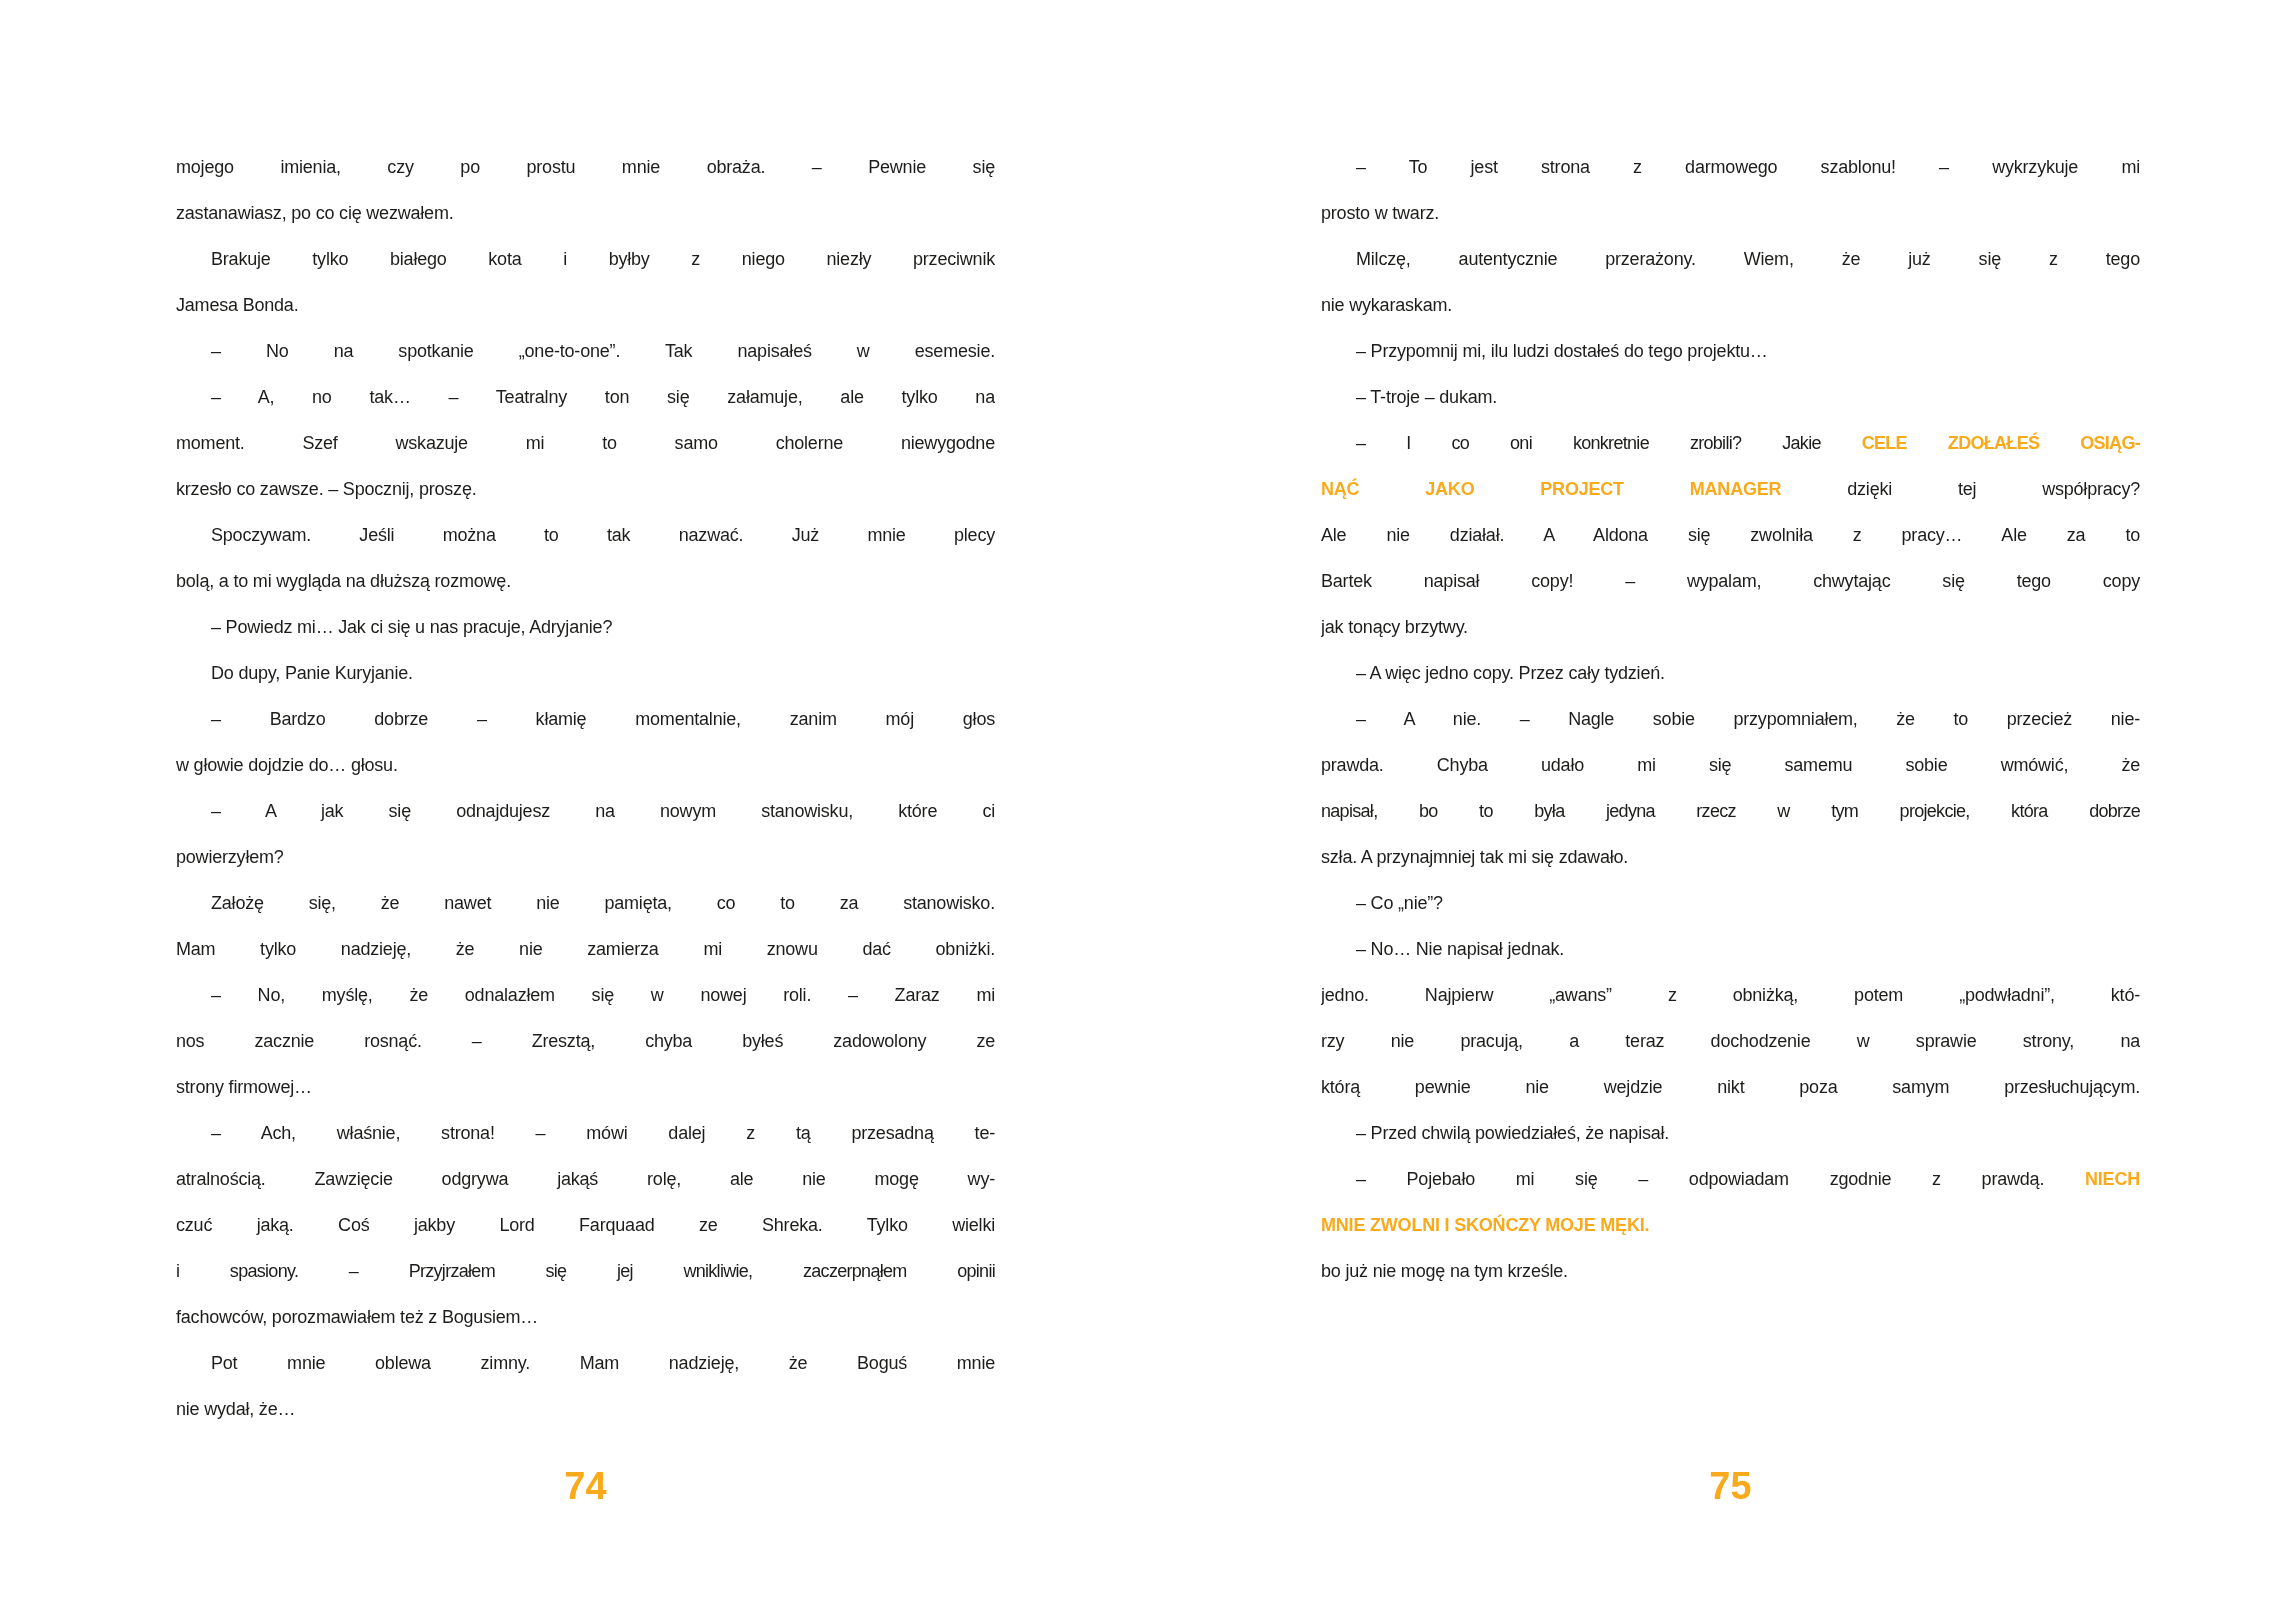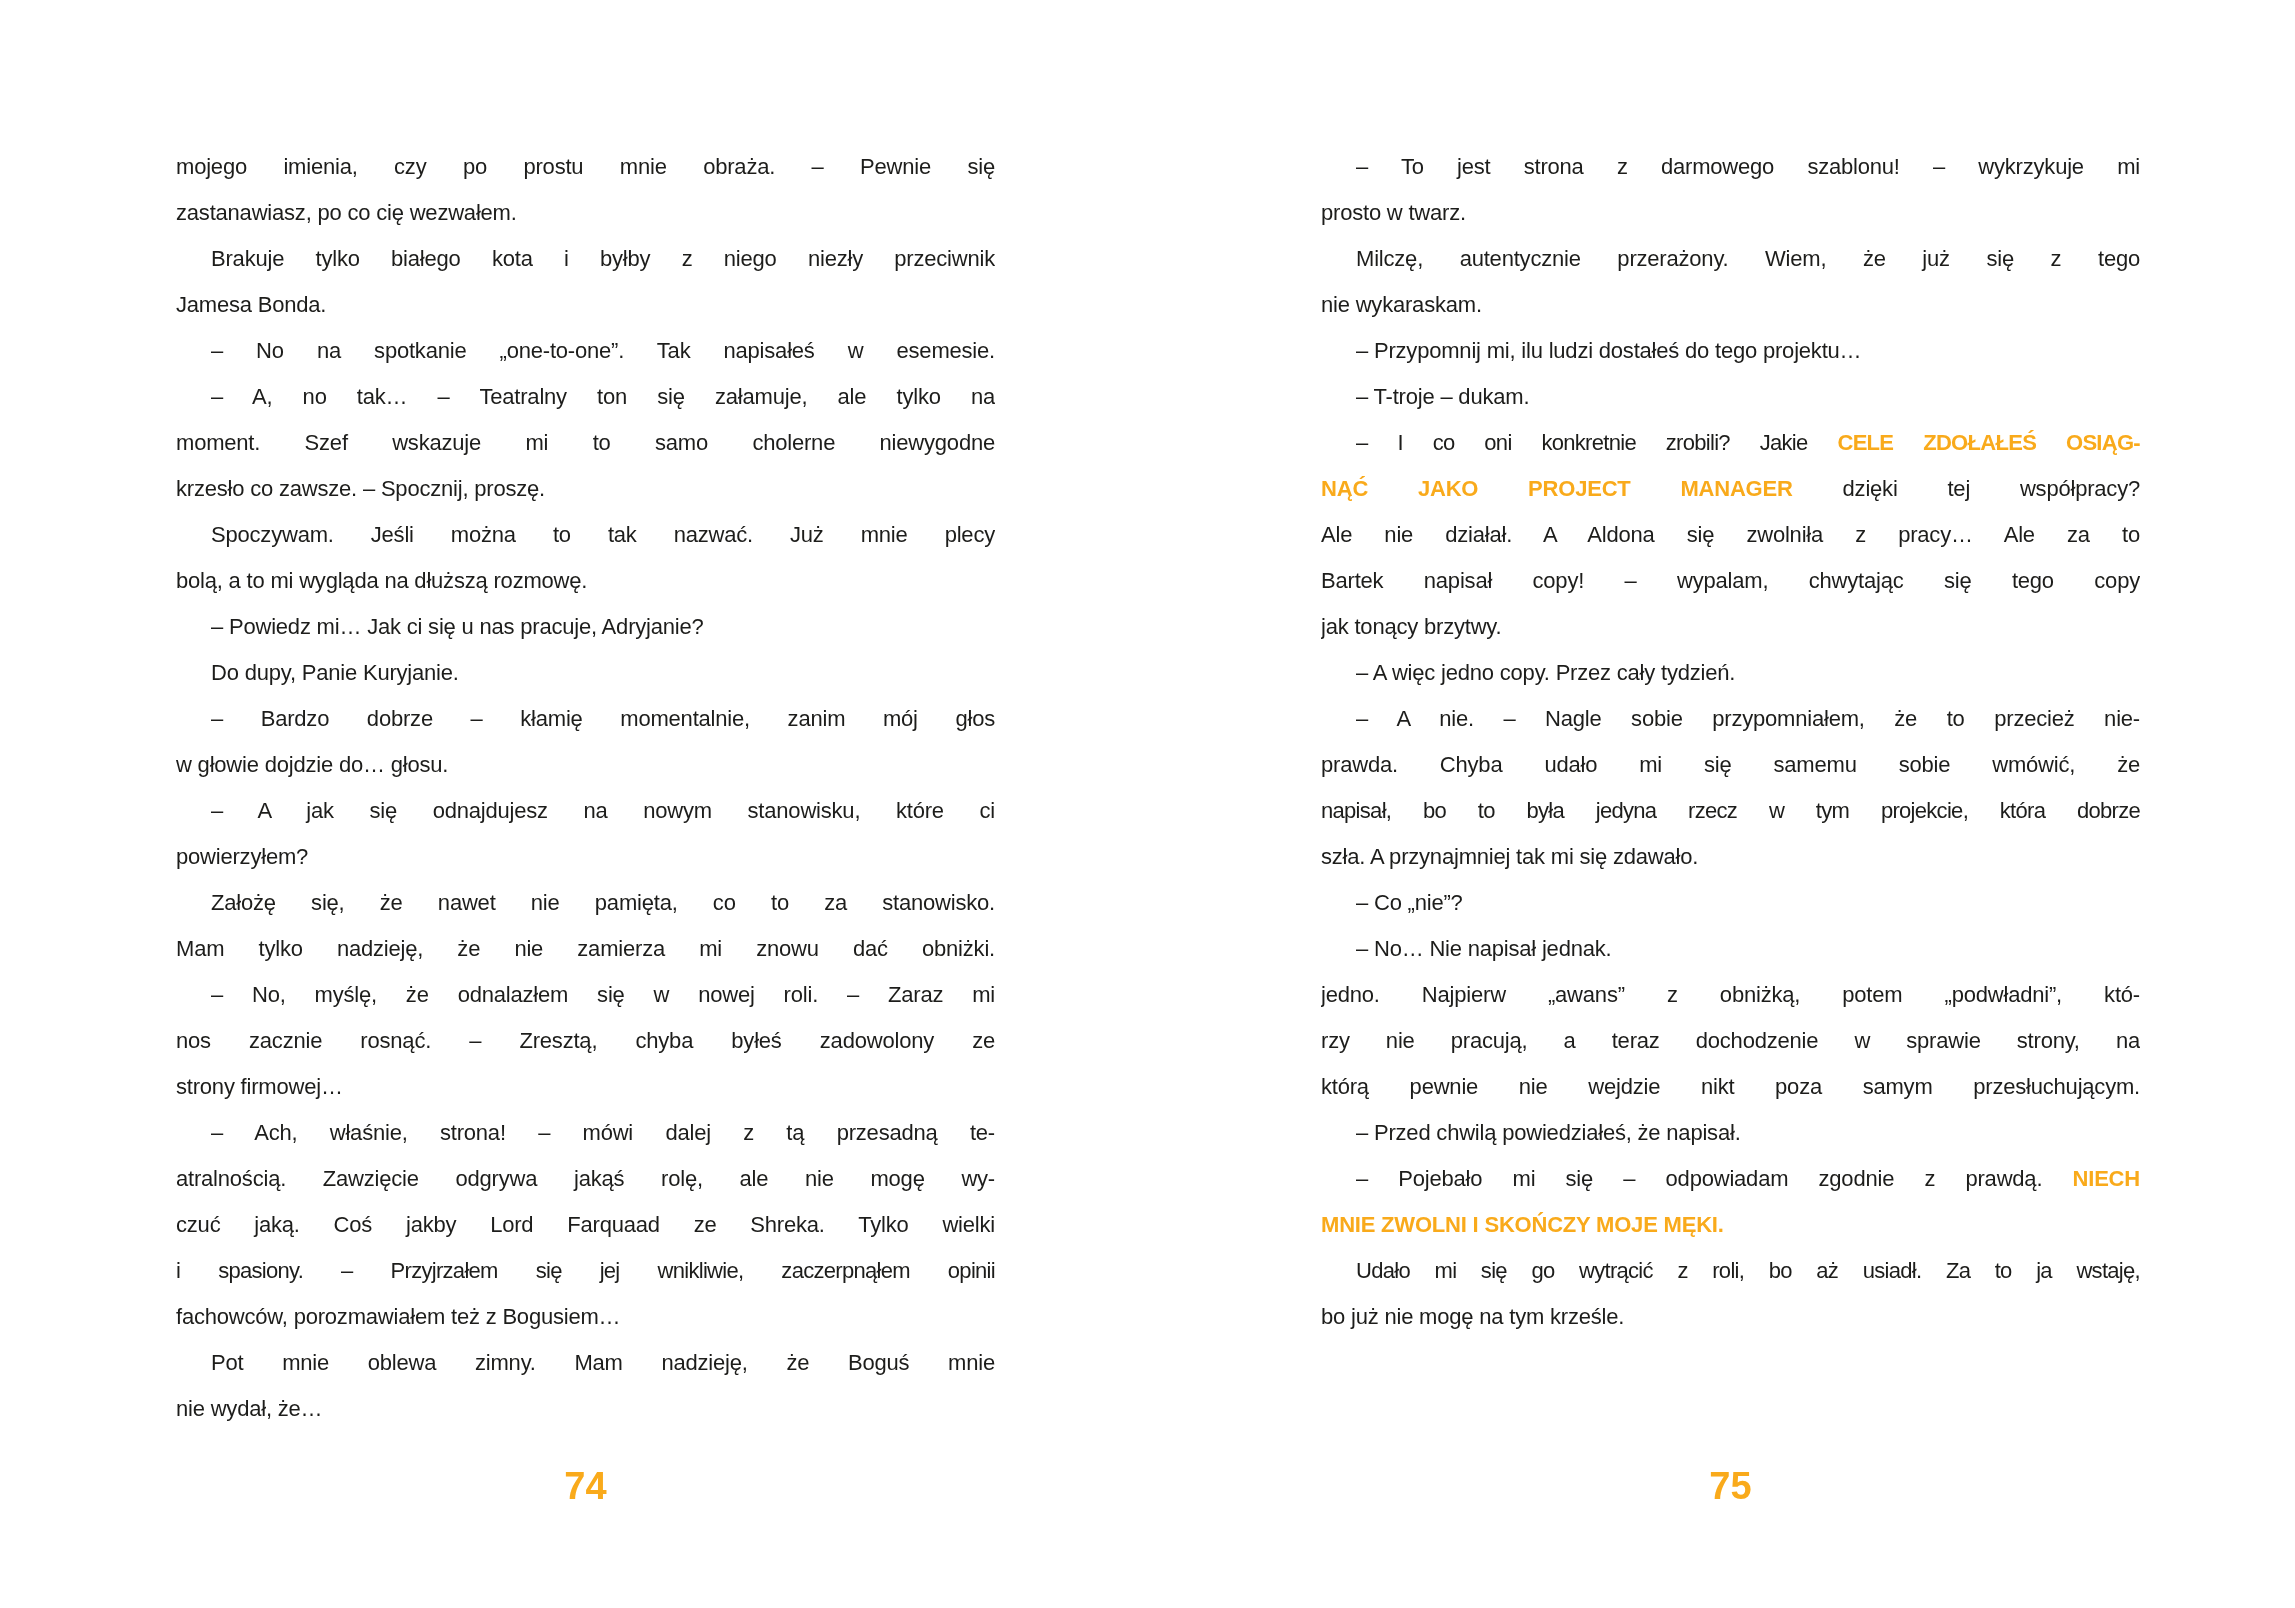"mojego imienia, czy po prostu" .page-text { font-size: 22px -> 18px }
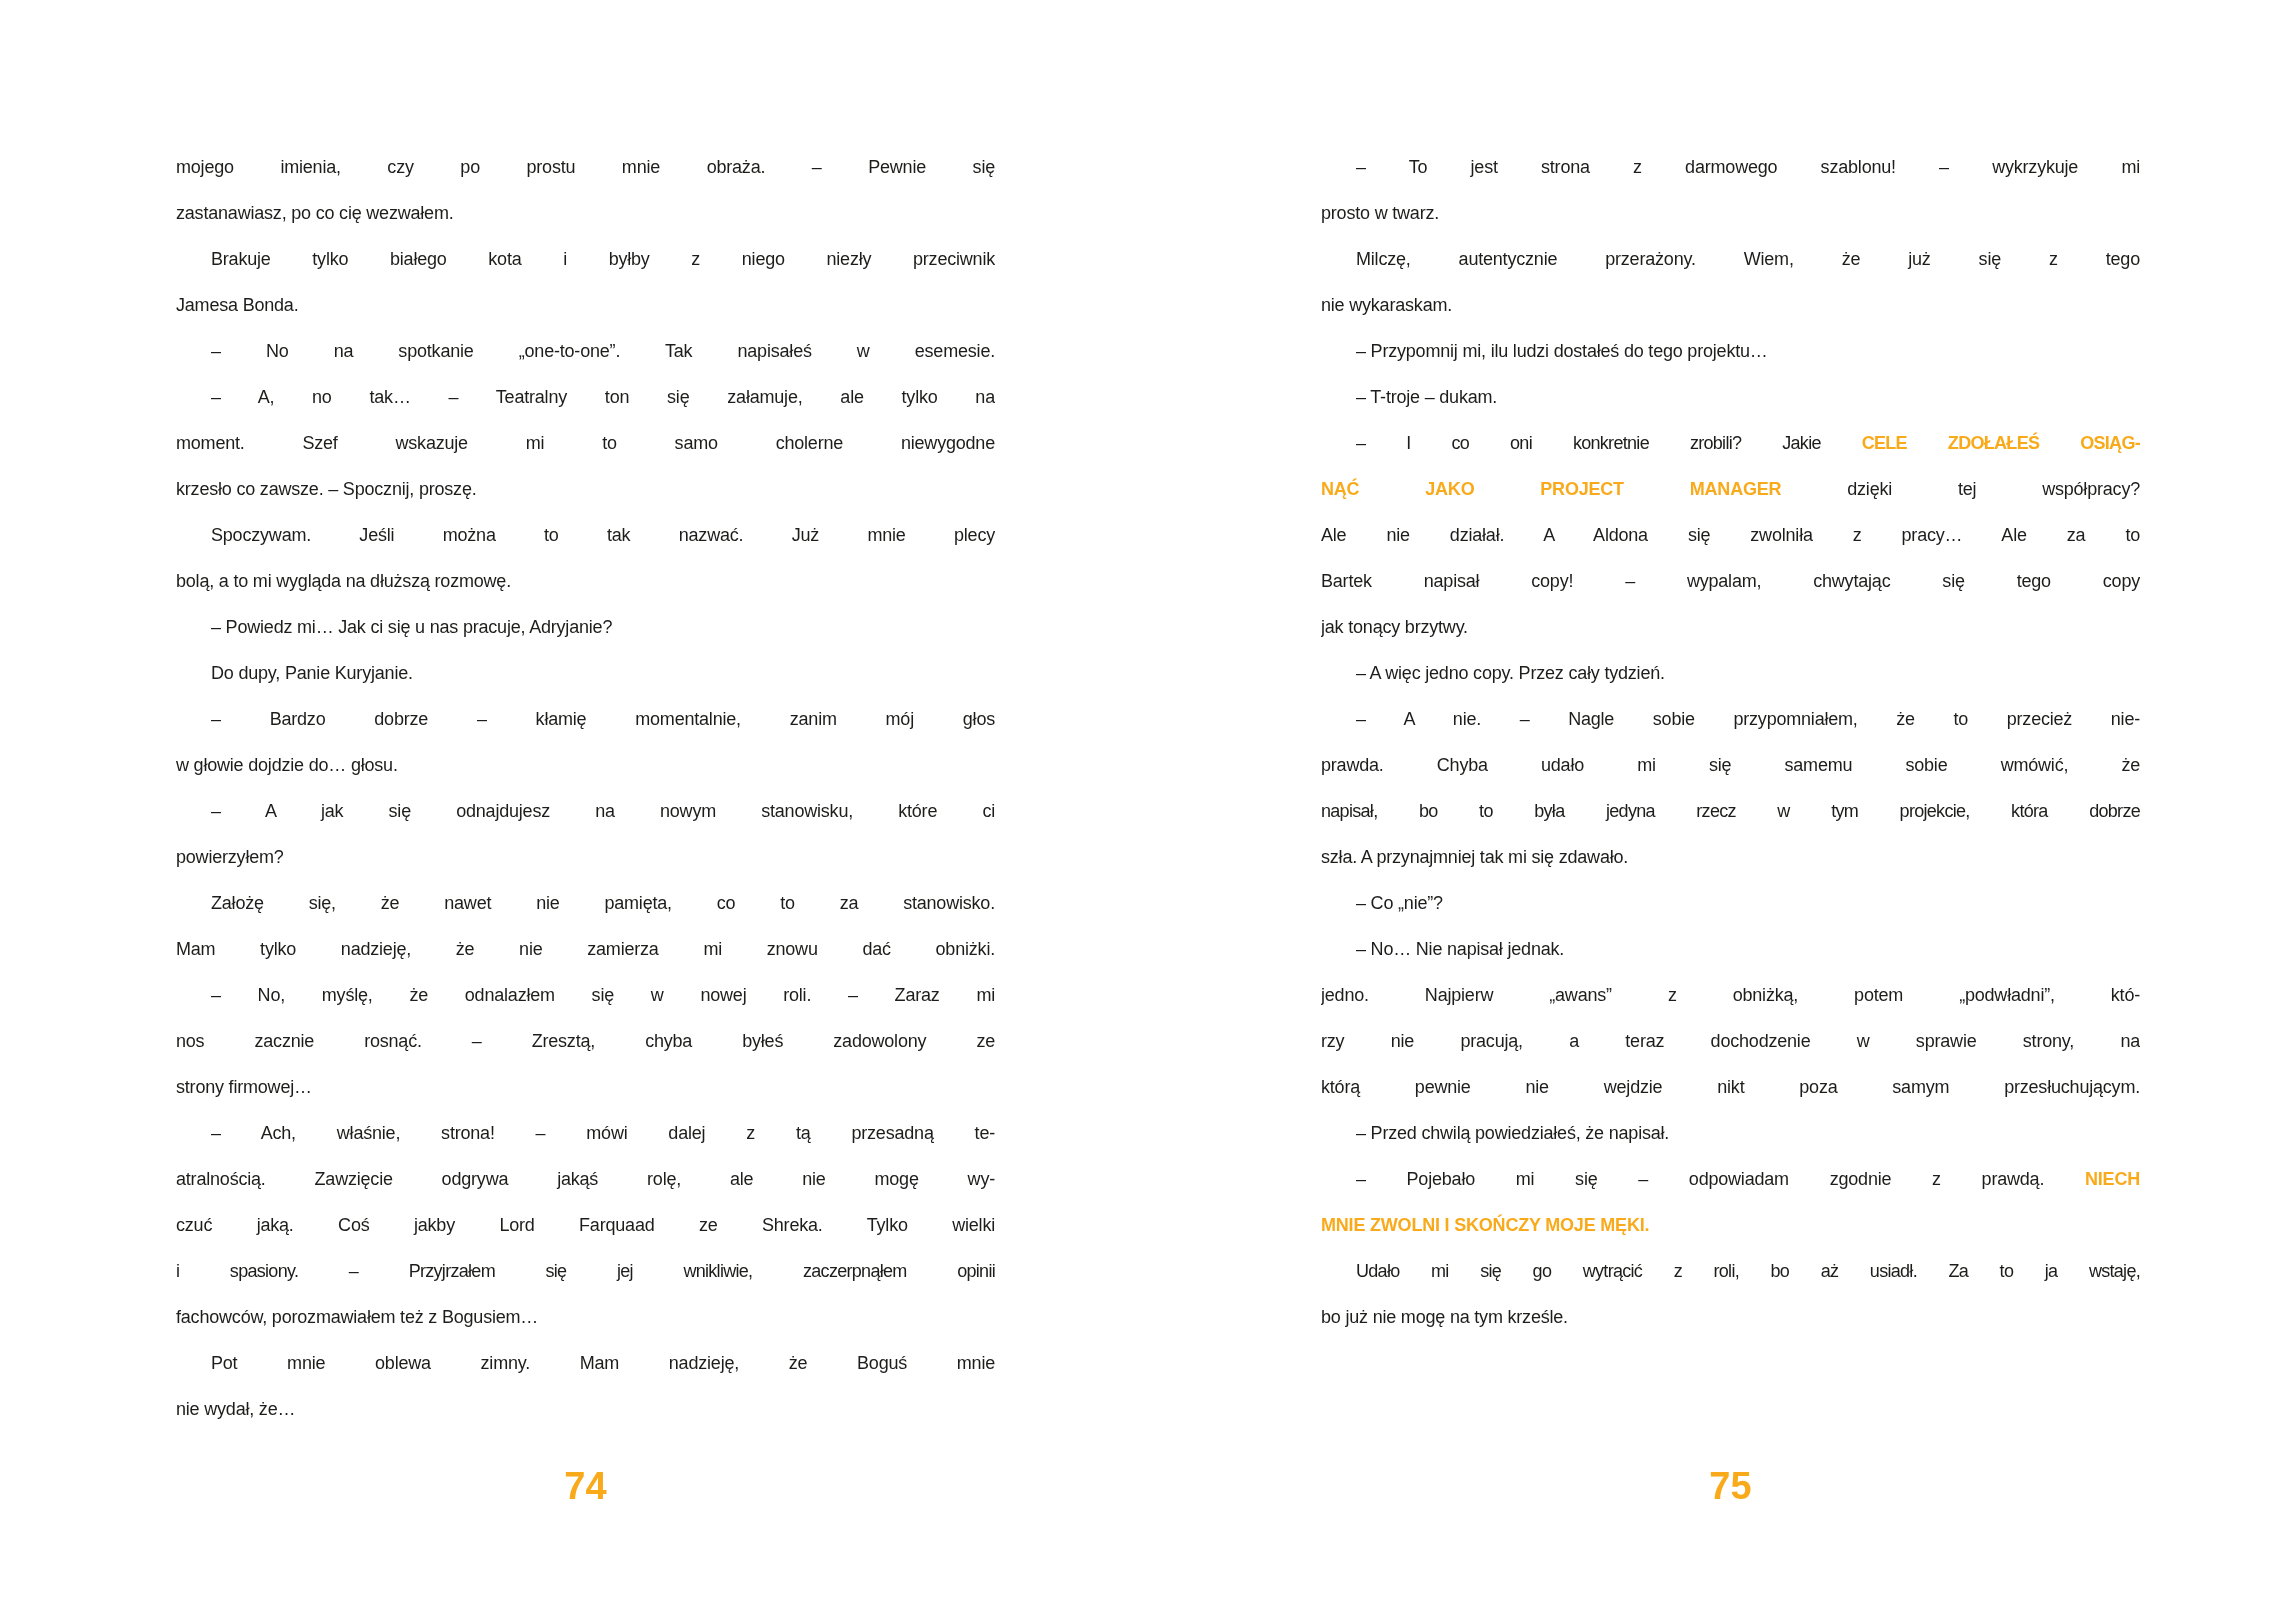"Udało mi się go wytrącić" div.ln { html: <div><span>Udało mi się go wytrącić z roli, bo aż usiadł. Za to ja wstaję,</span></div> -> none }
